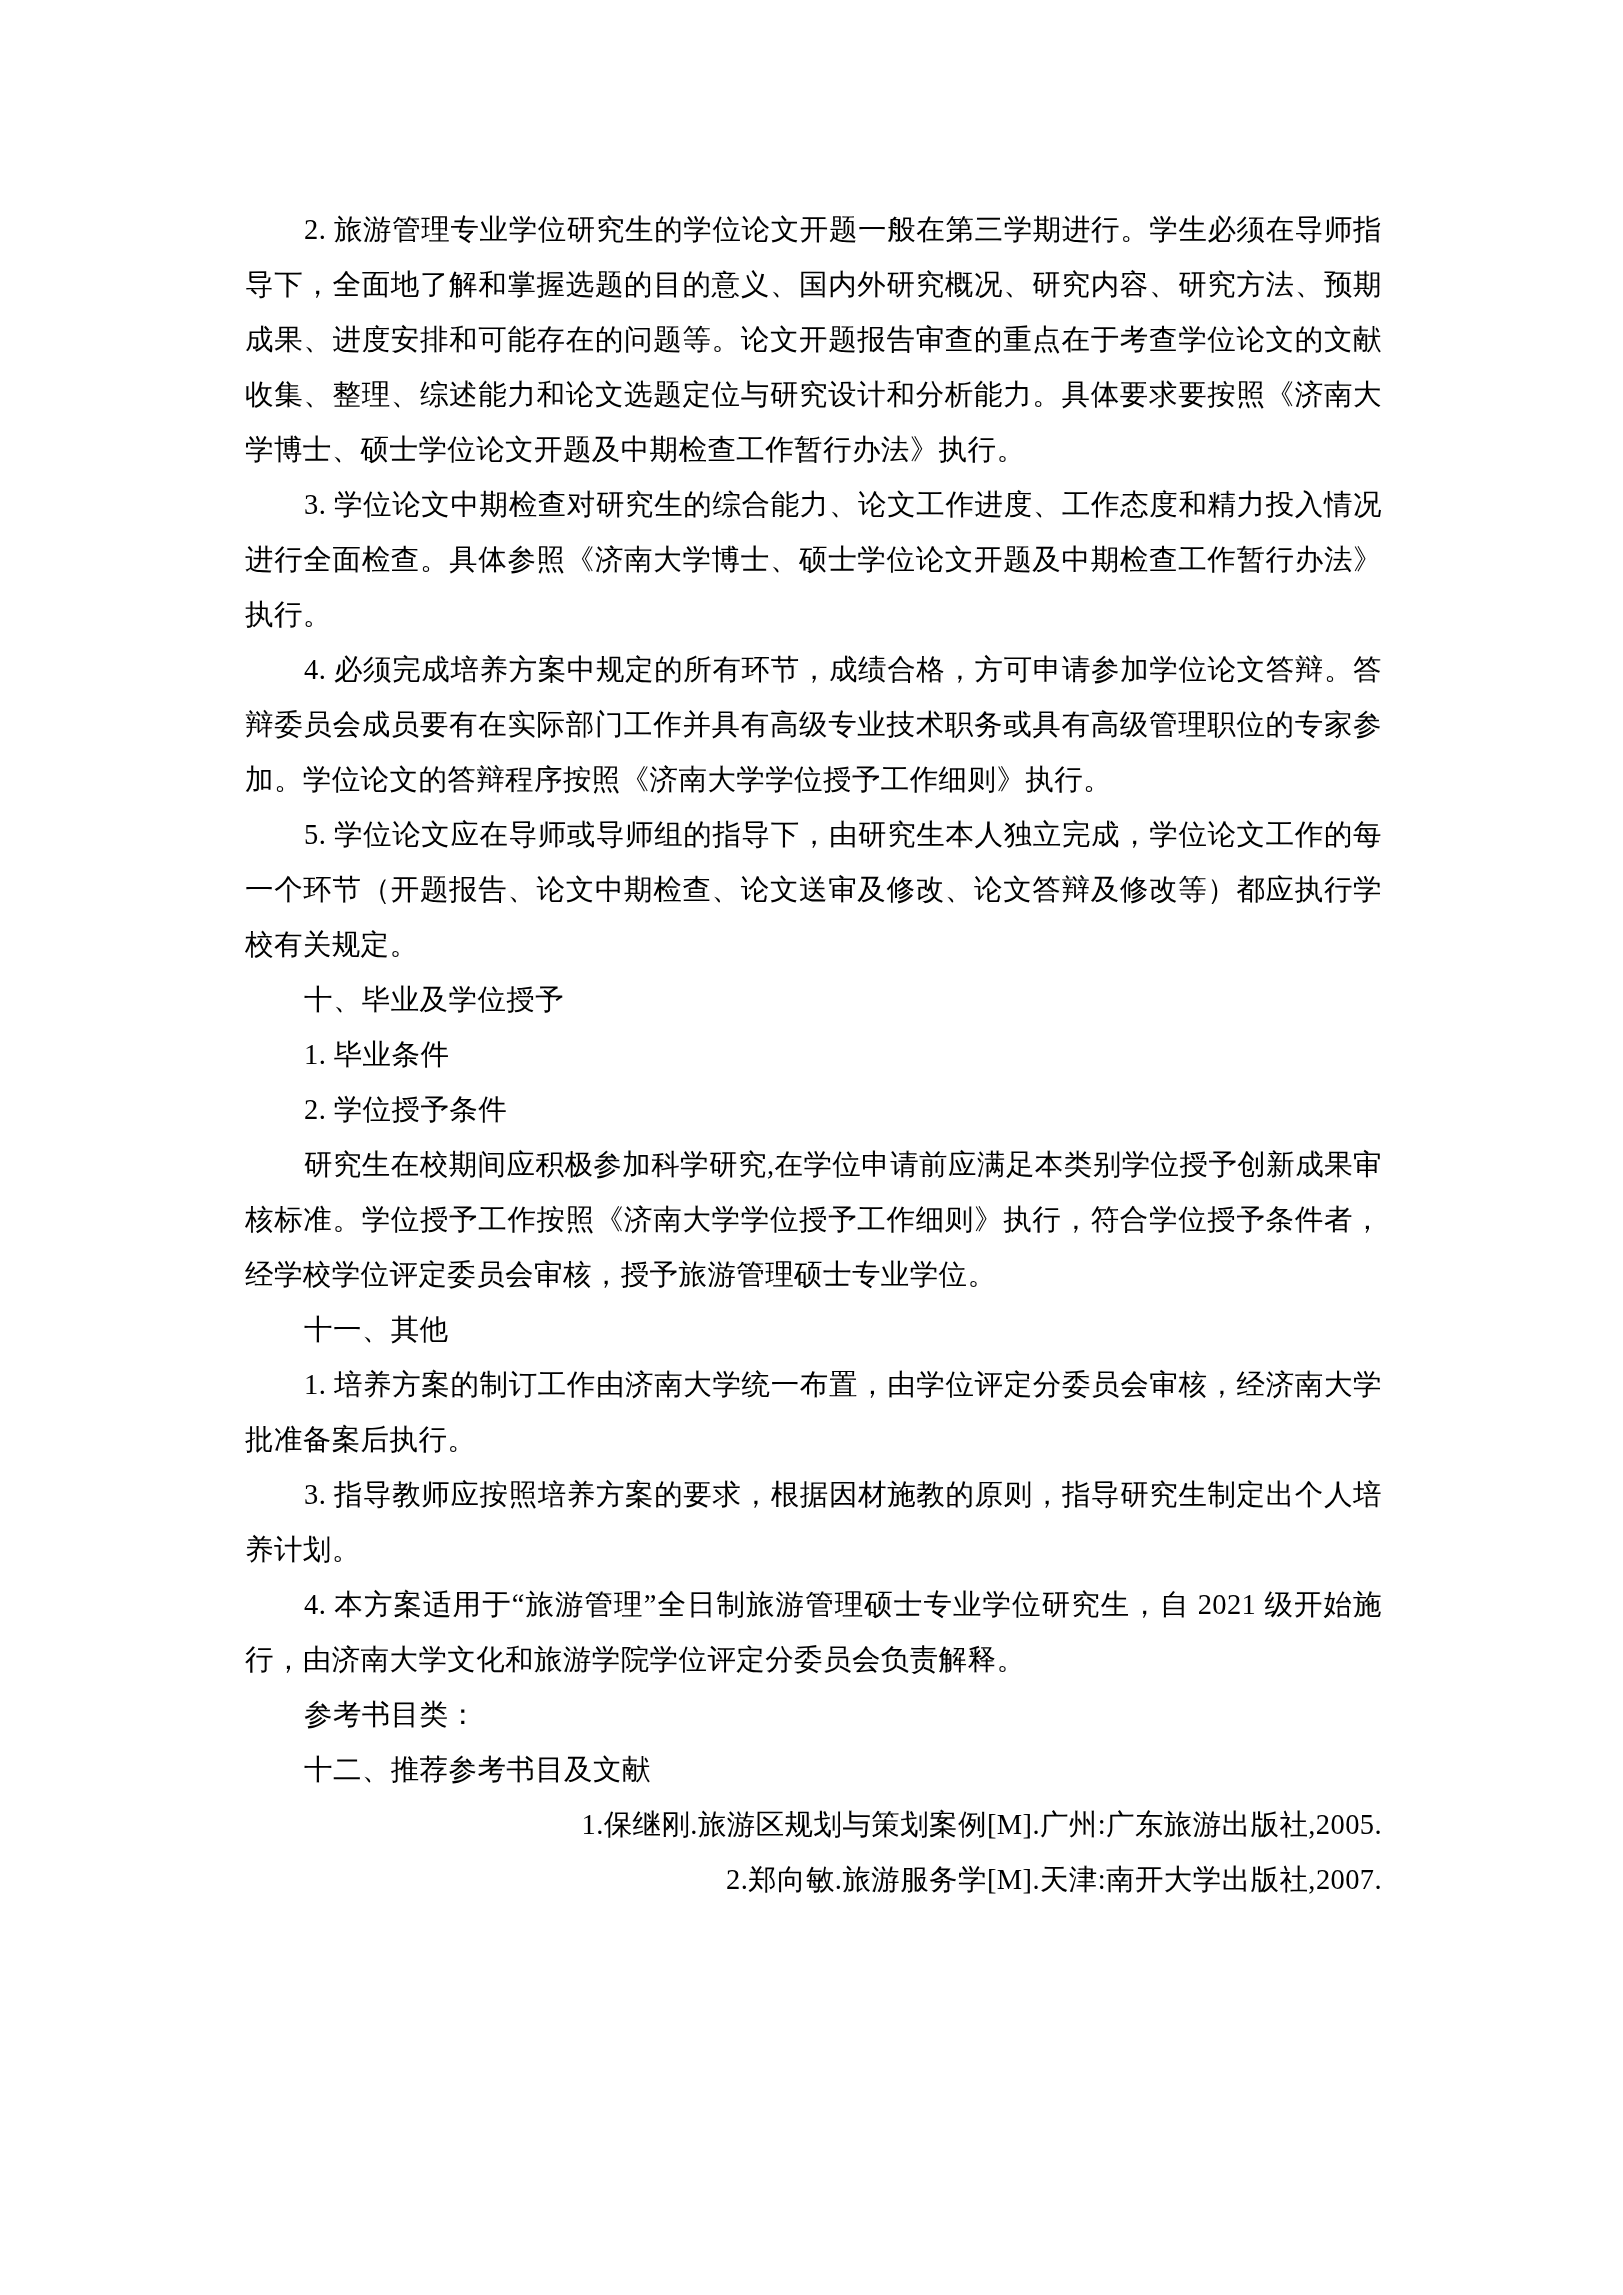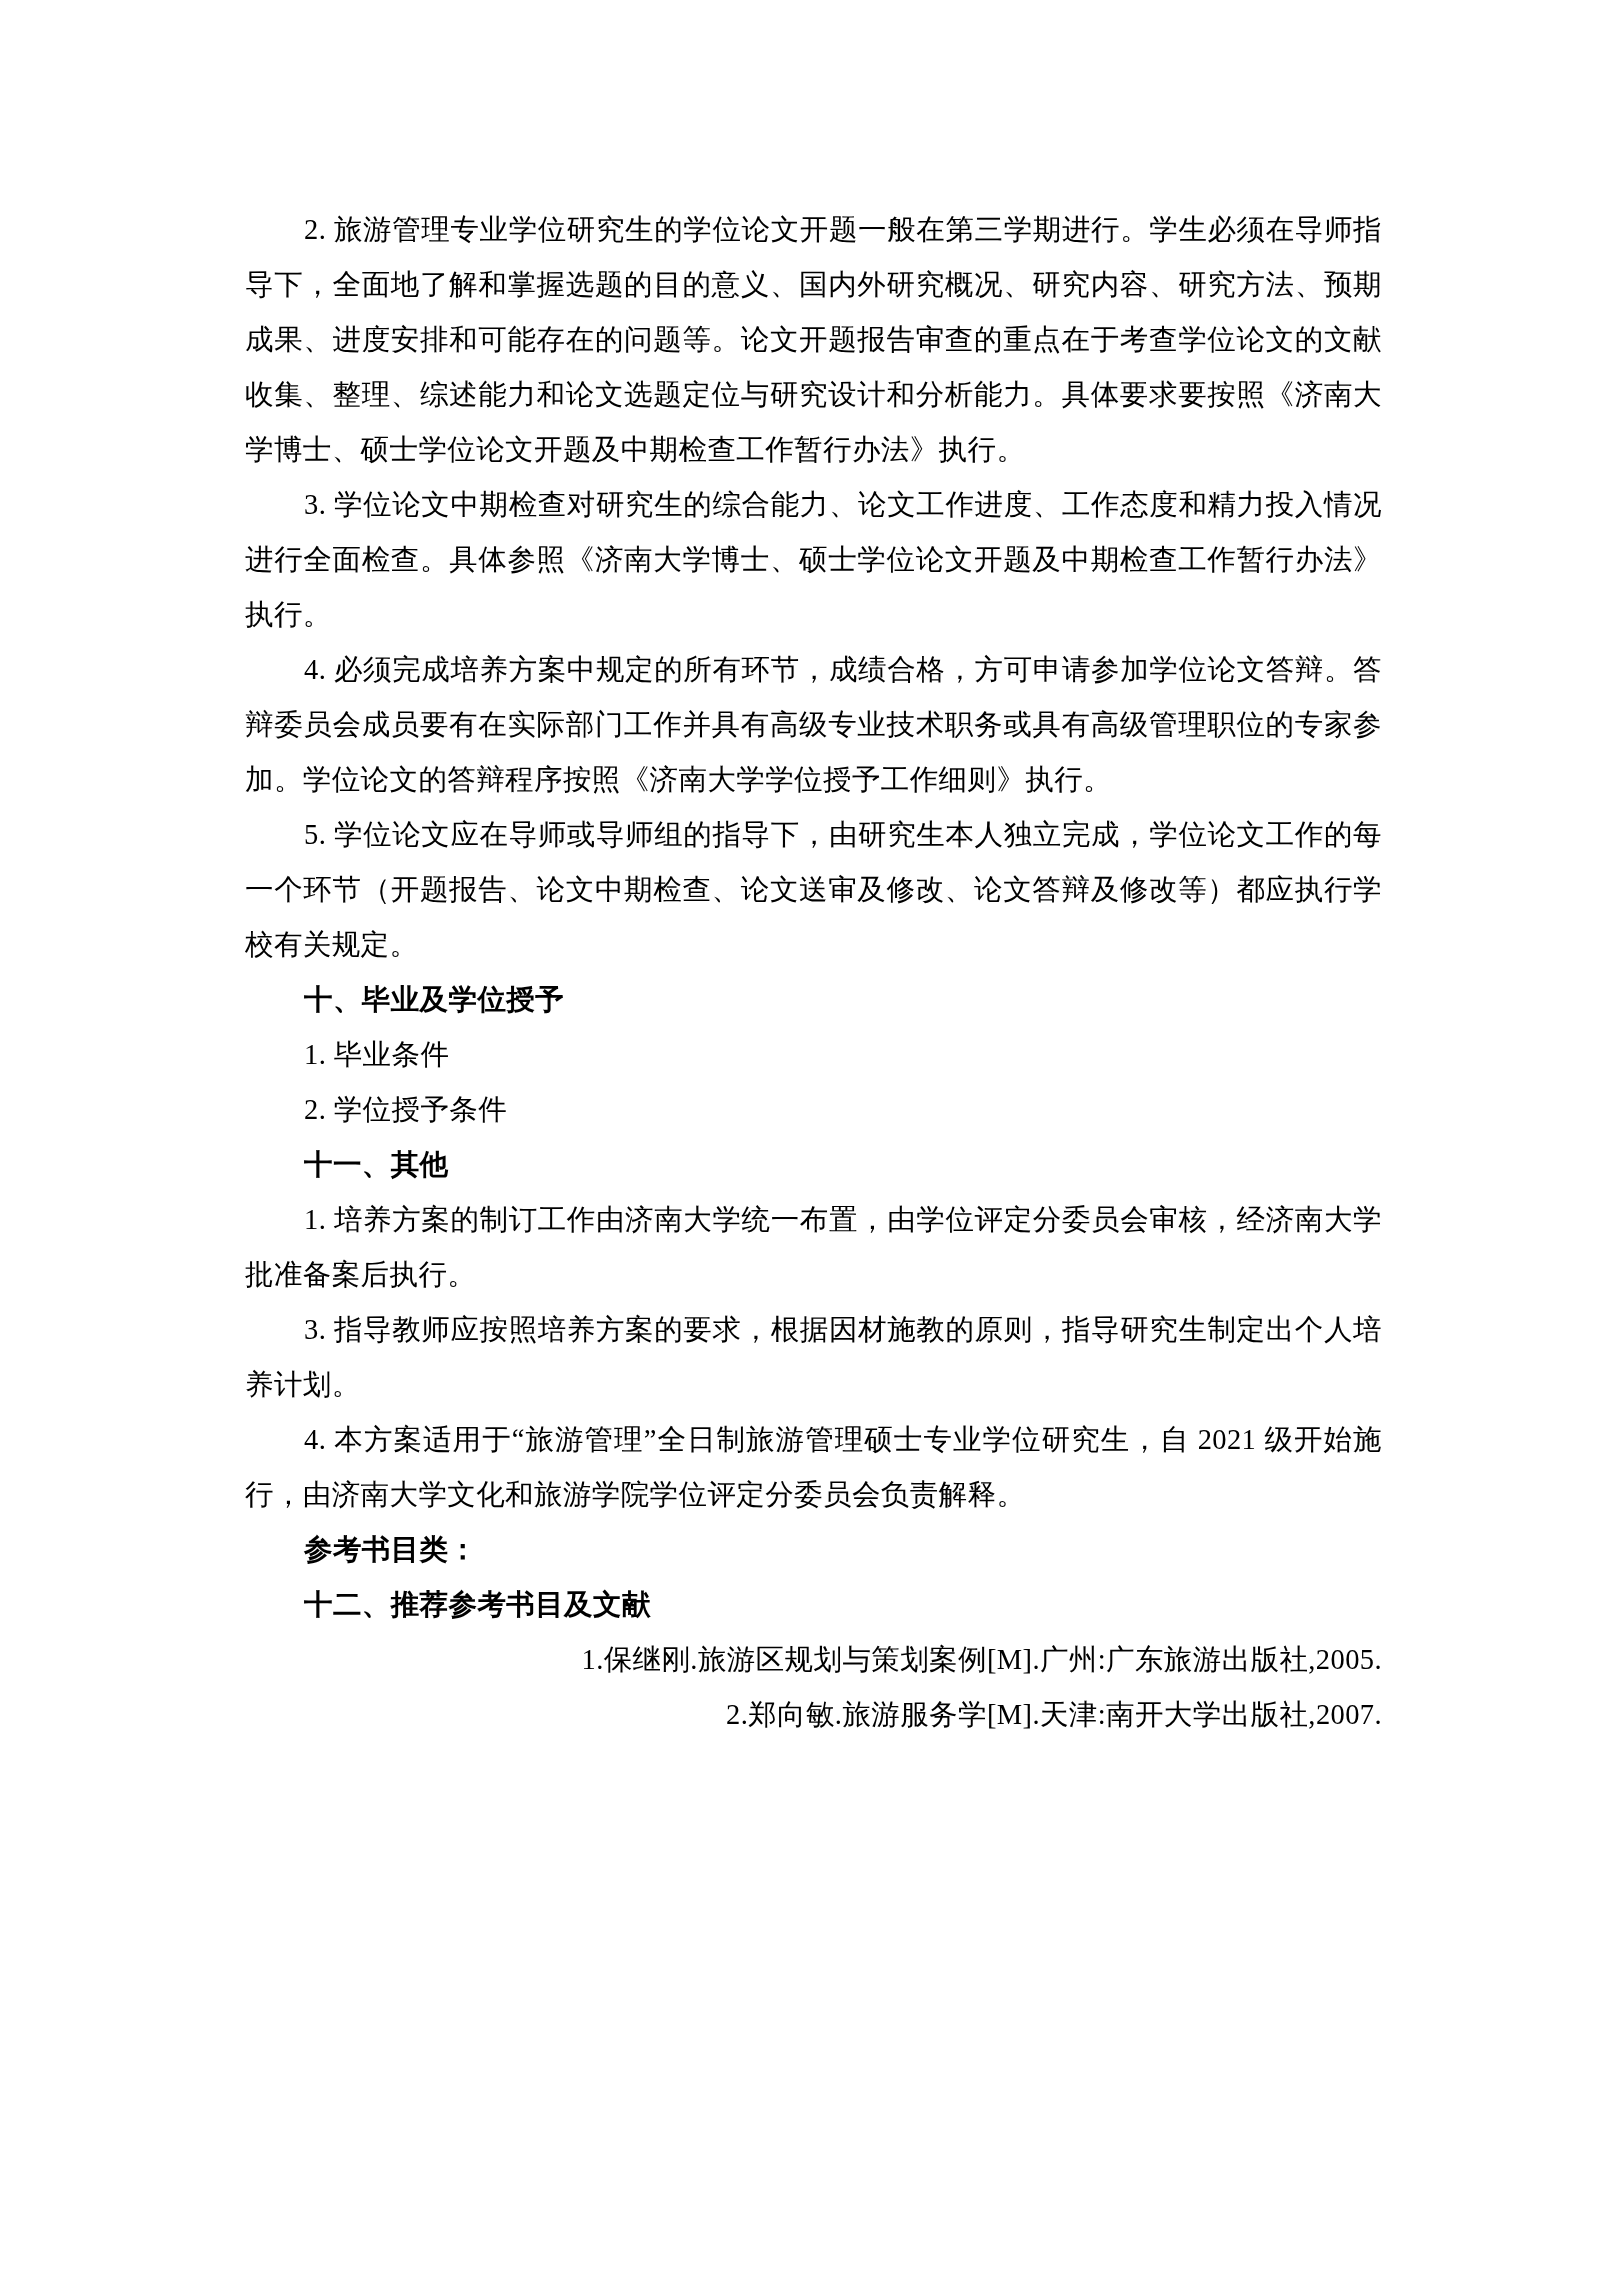"十、毕业及学位授予" .heading { font-weight: bold -> normal }
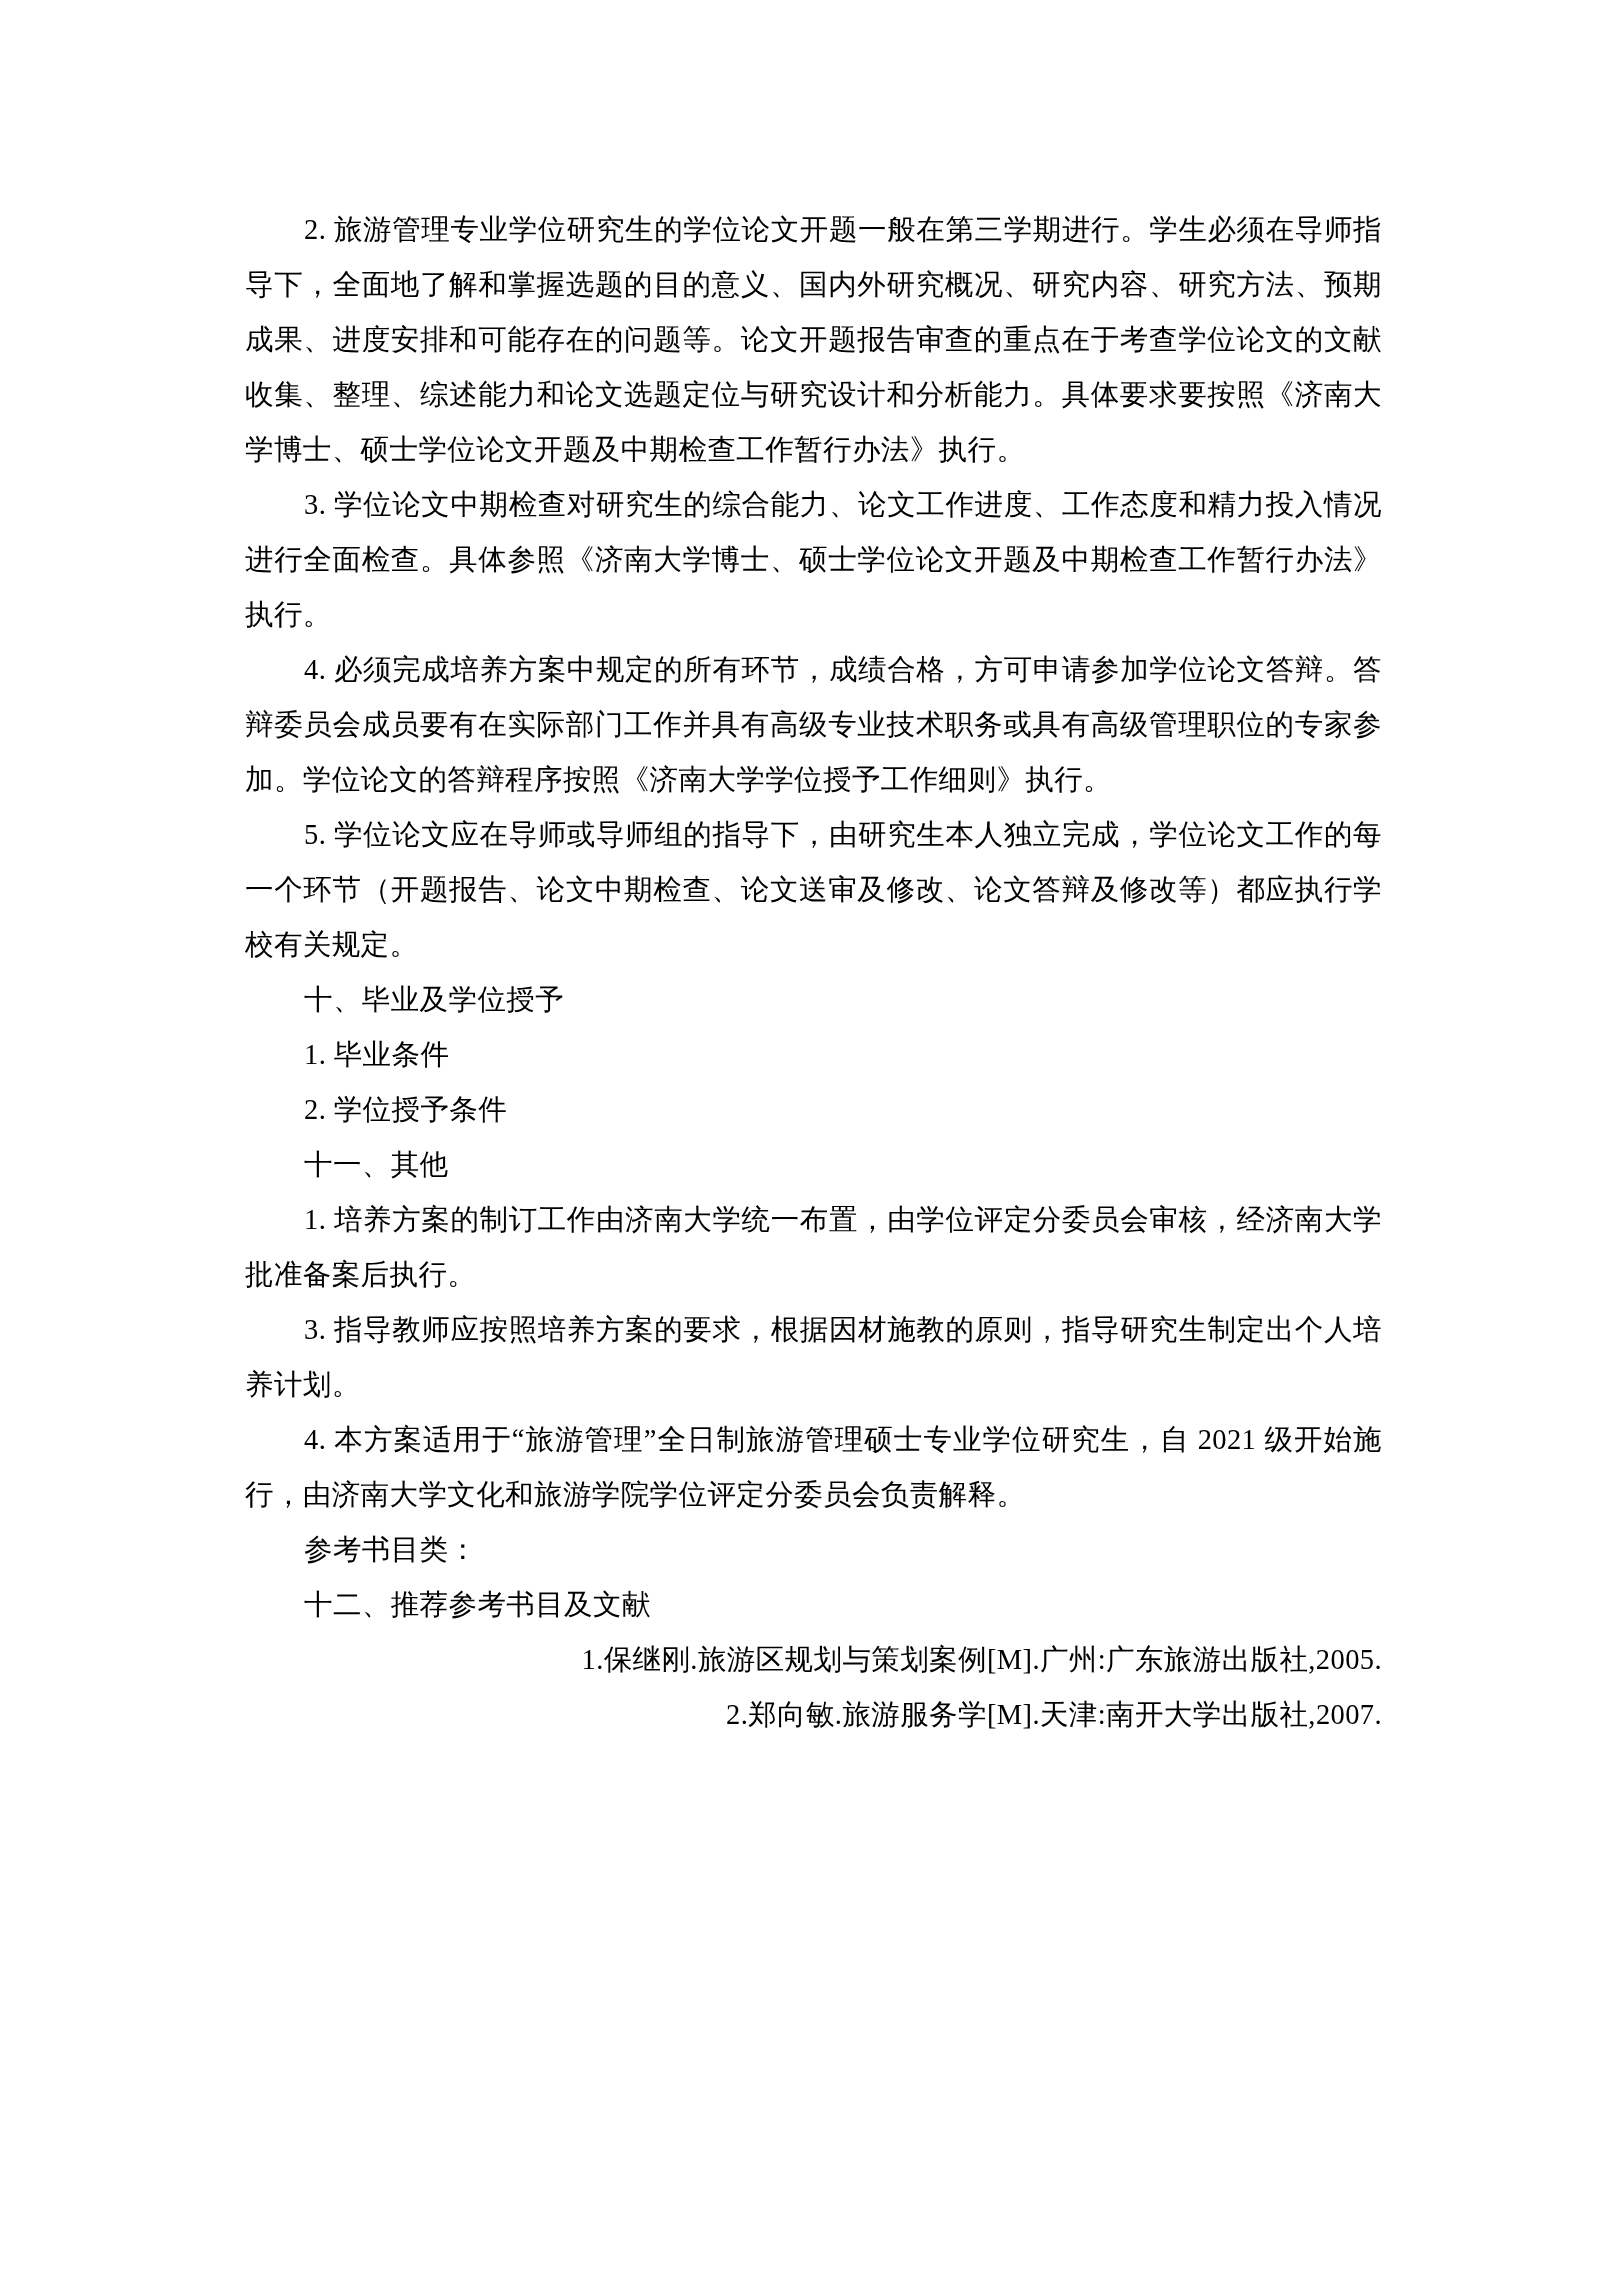"研究生在校期间应积极参加科学研究,在学位申请前应满足本类别学位授予创新成果审核标" p.para { html: none -> <p>研究生在校期间应积极参加科学研究,在学位申请前应满足本类别学位授予创新成果审核标准。学位授予工作按照《济南大学学位授予工作细则》执行，符合学位授予条件者，经学校学位评定委员会审核，授予旅游管理硕士专业学位。</p> }
